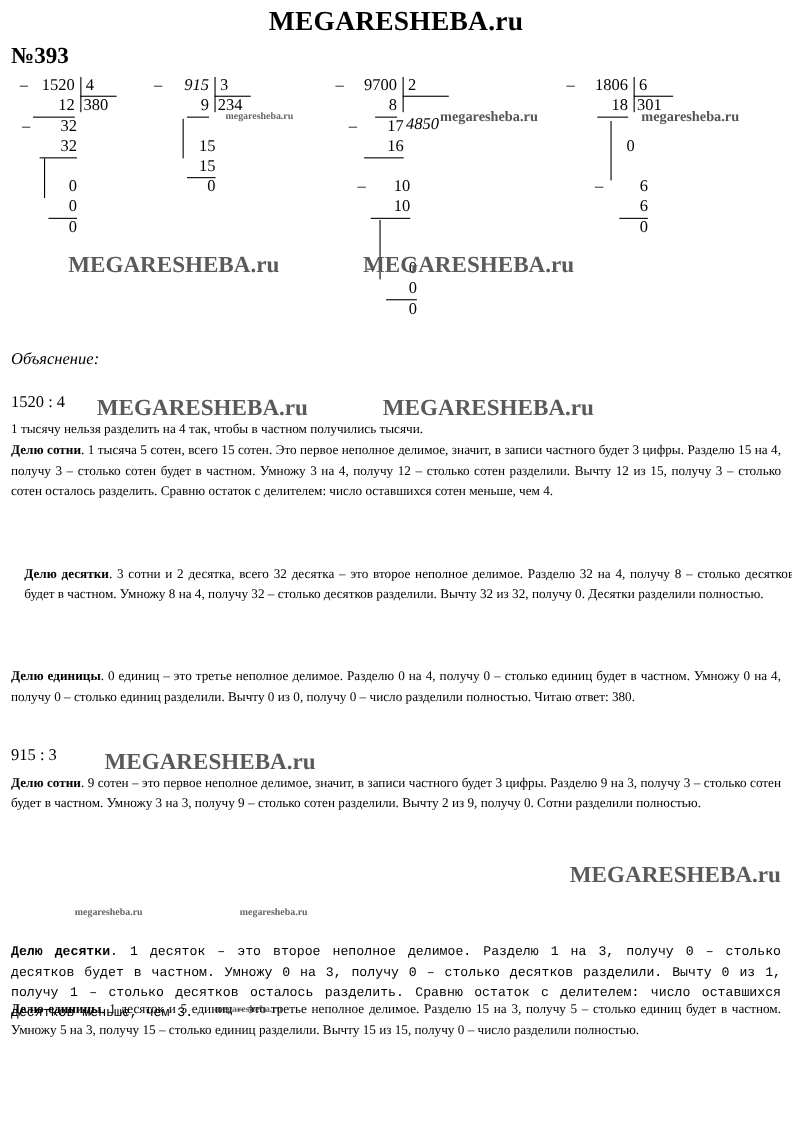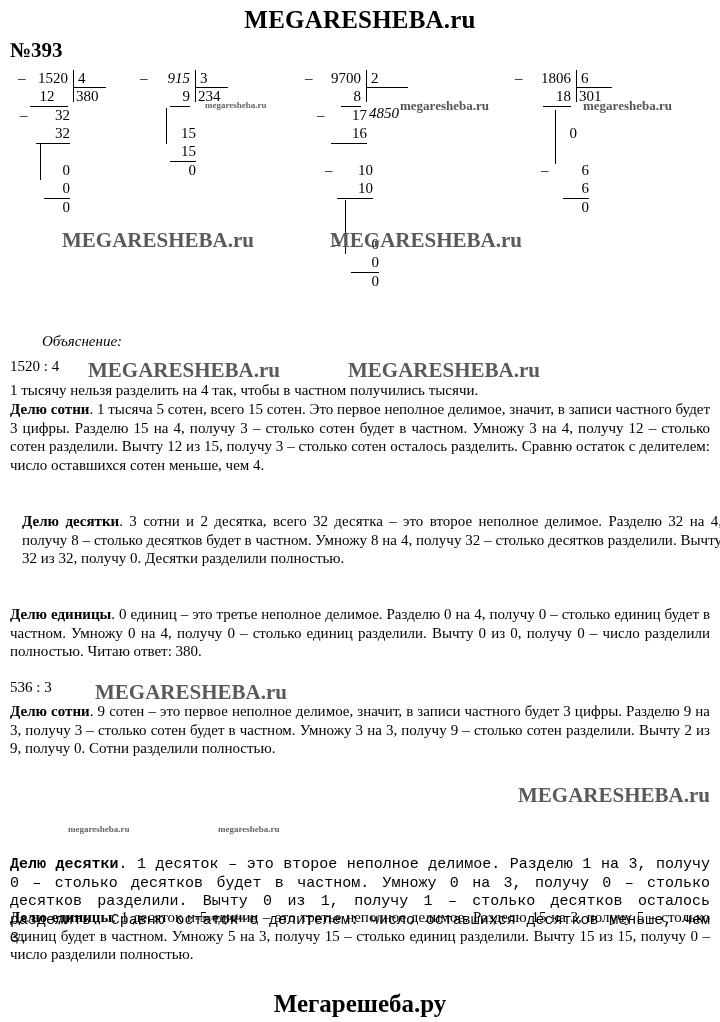"12" div.num { text-align: center -> none }
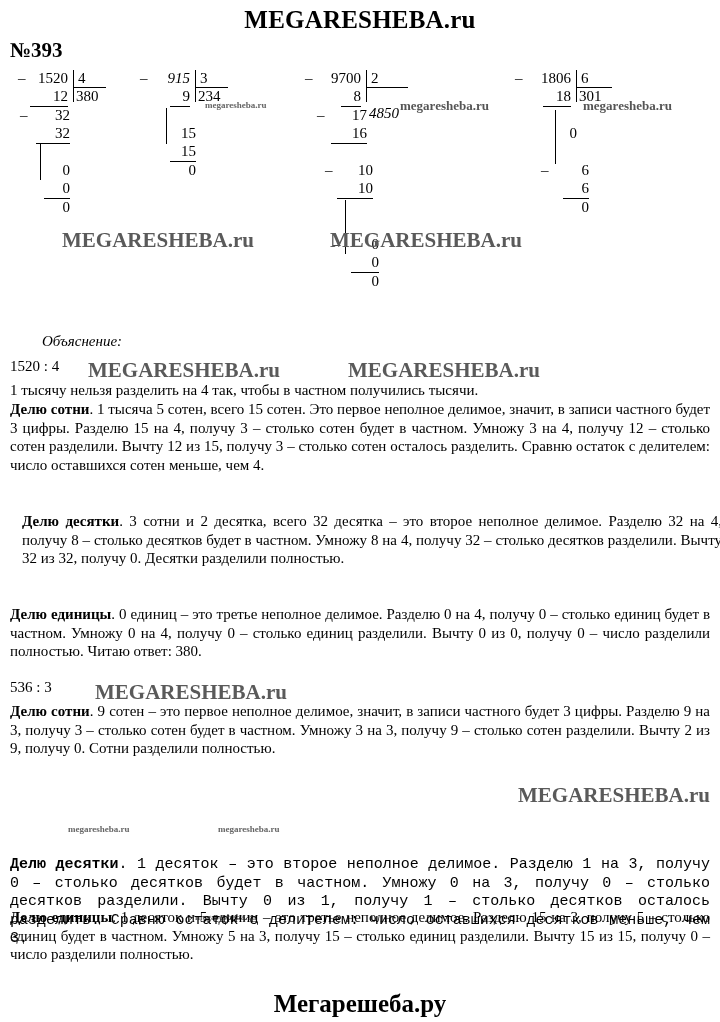"Объяснение:" div.expl-head { margin-left: 32px -> none; top: 333px -> 319px }
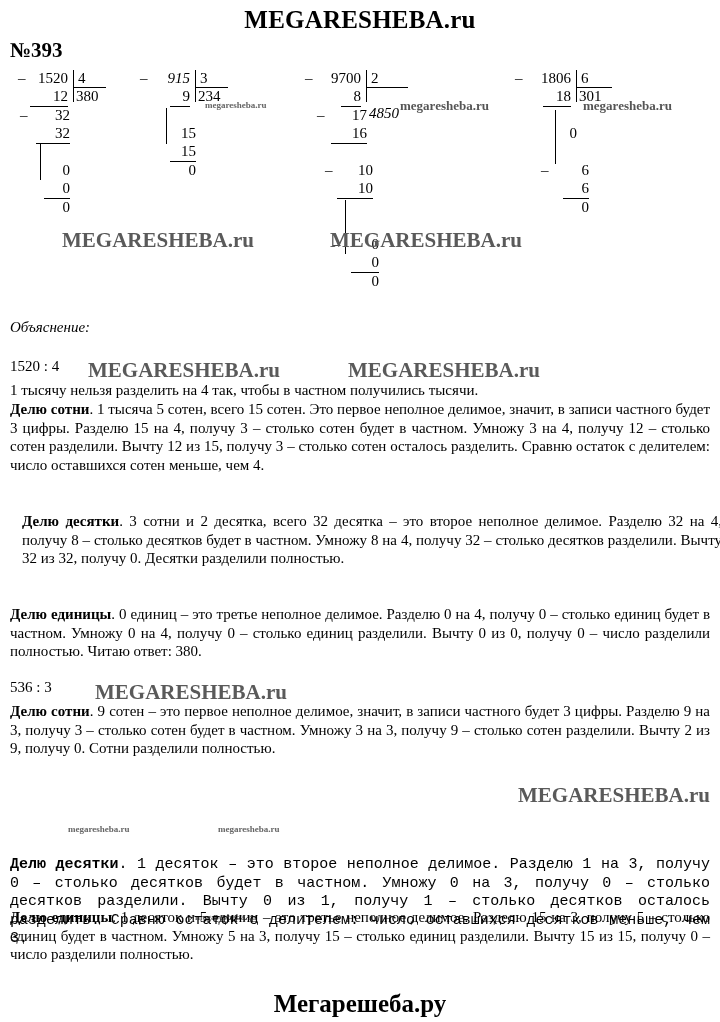"1 тысячу нельзя разделить на" .para { font-size: 15px -> 12px }
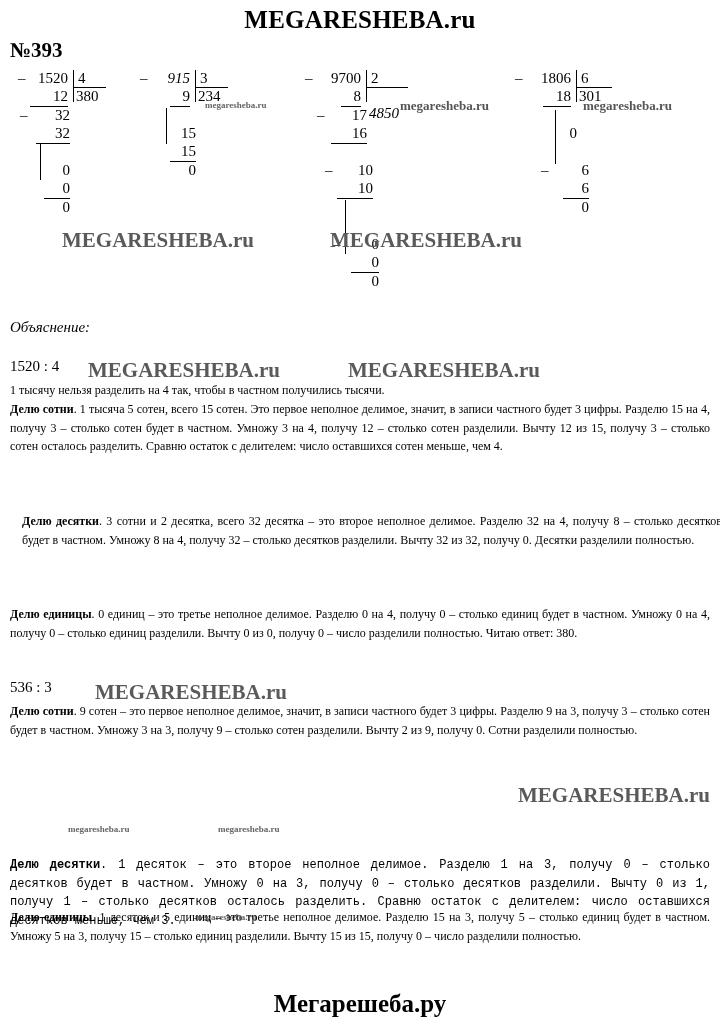"536 : 3" div.expr { text: 536 -> 915 }
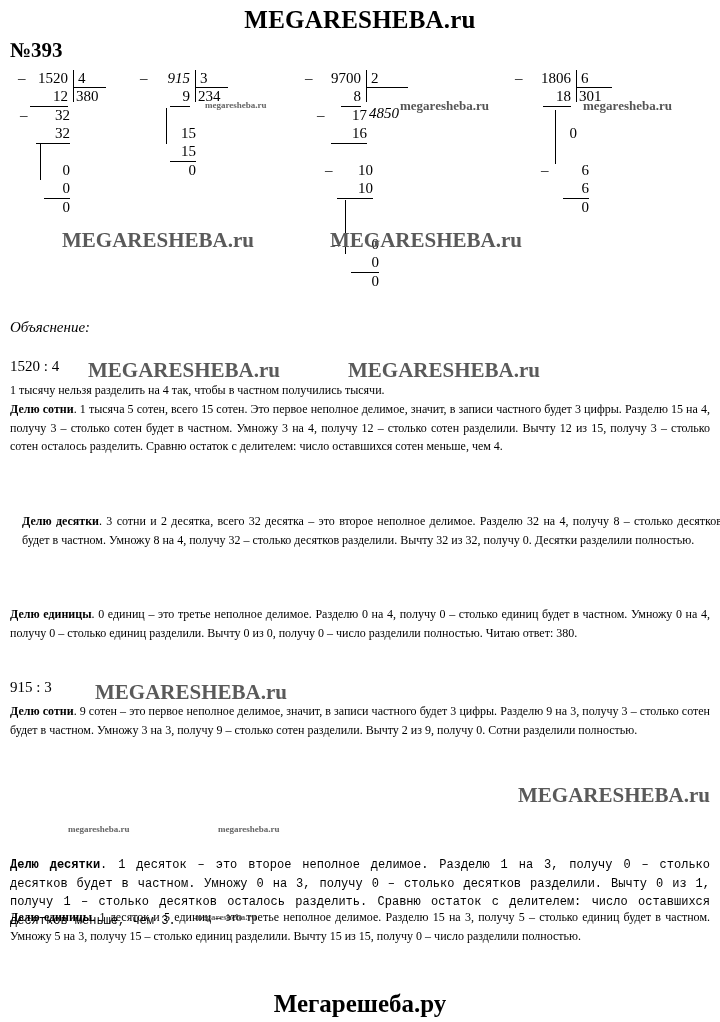"Мегарешеба.ру" div.site-footer { html: <div>Мегарешеба.ру</div> -> none }
